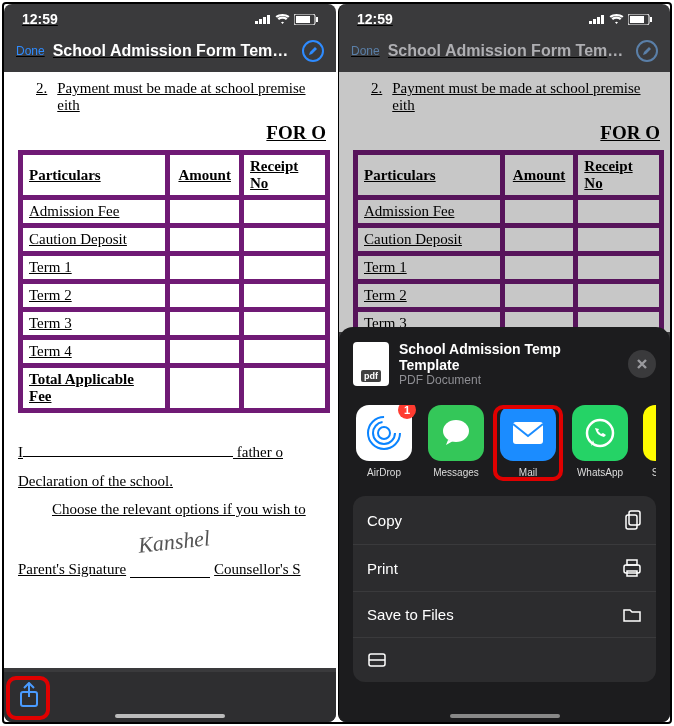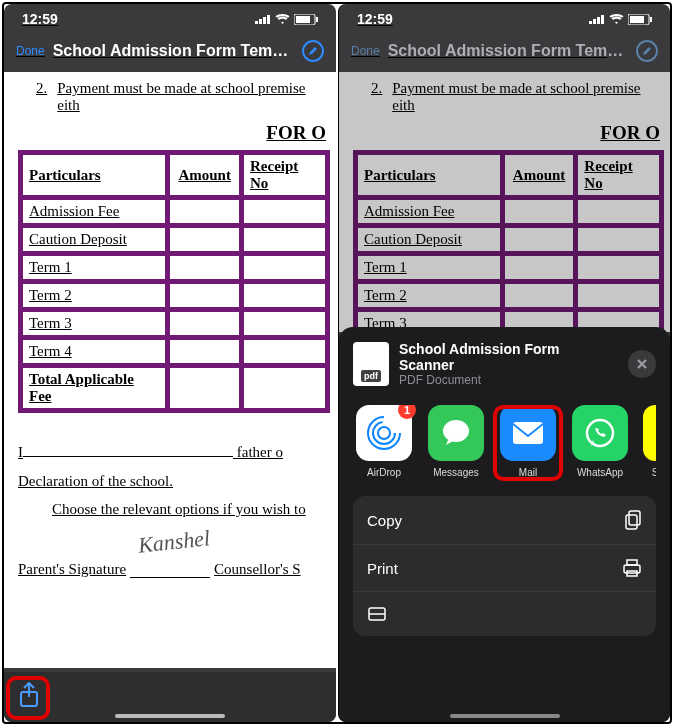"School Admission Form Scanner" div.t1 { text: Form Scanner -> Temp Template }
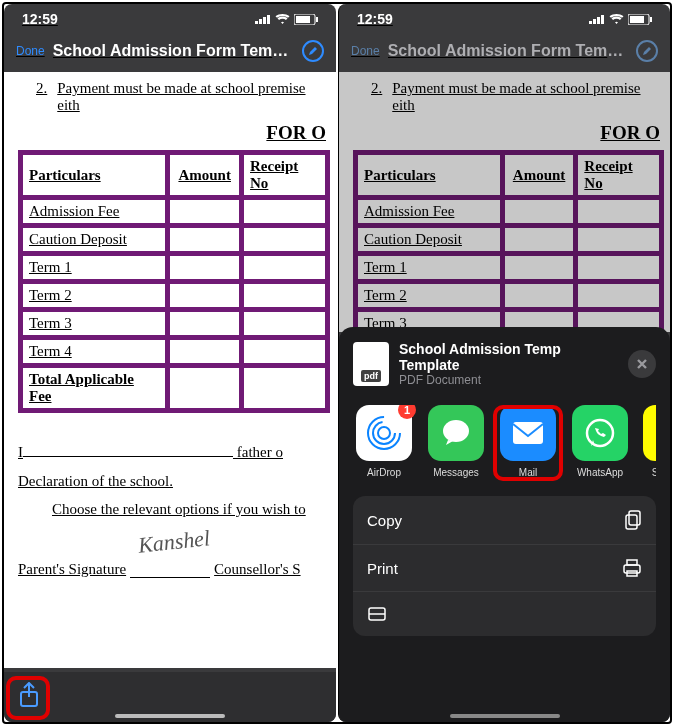"Save to Files" div.action-item { html: none -> <div> <span>Save to Files</span> <svg> <path></path> </svg> </div> }
